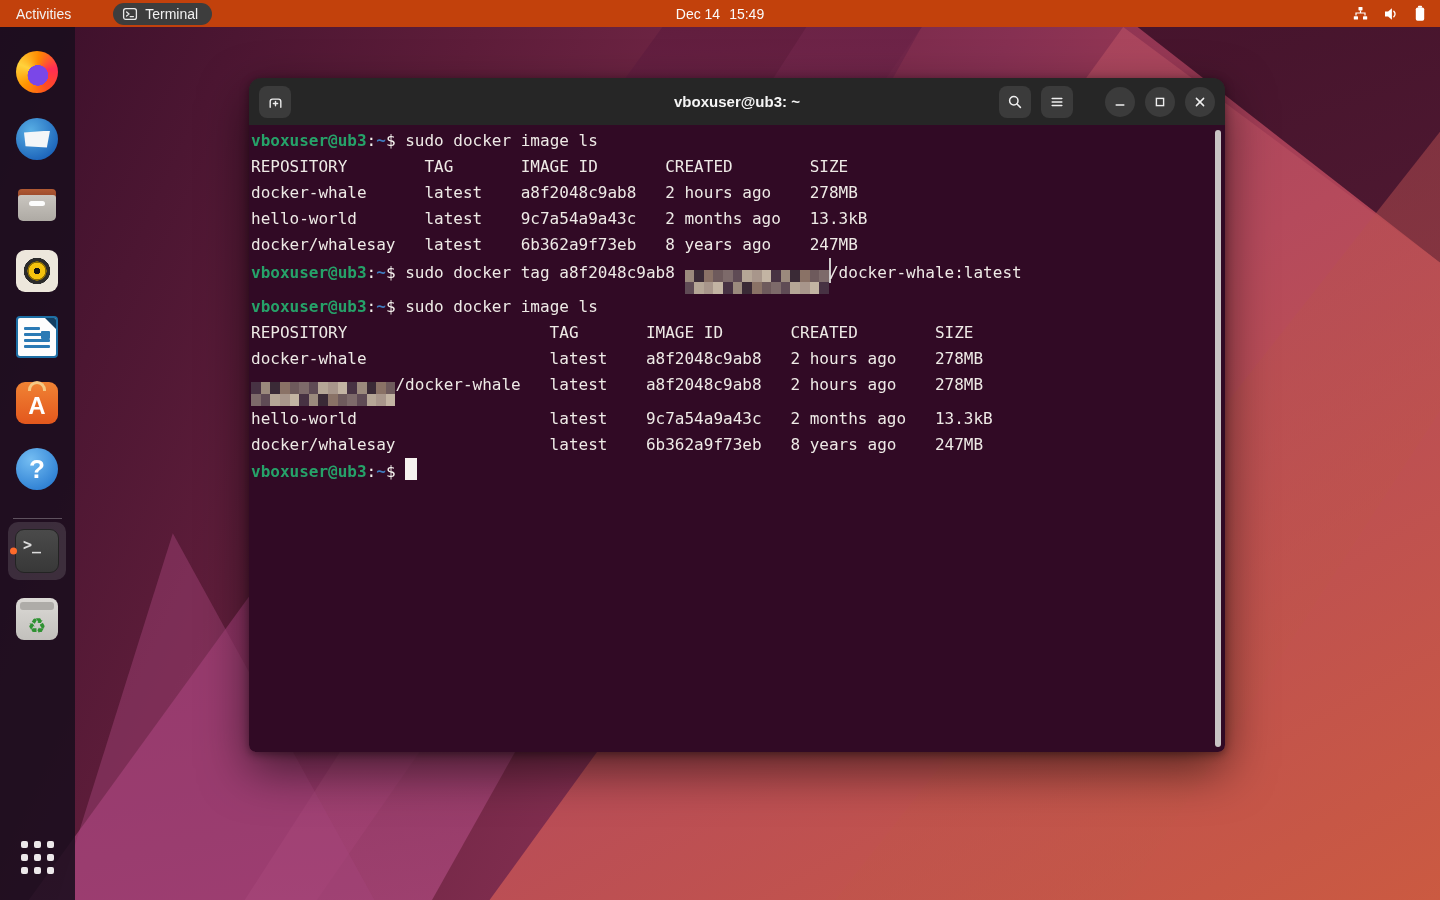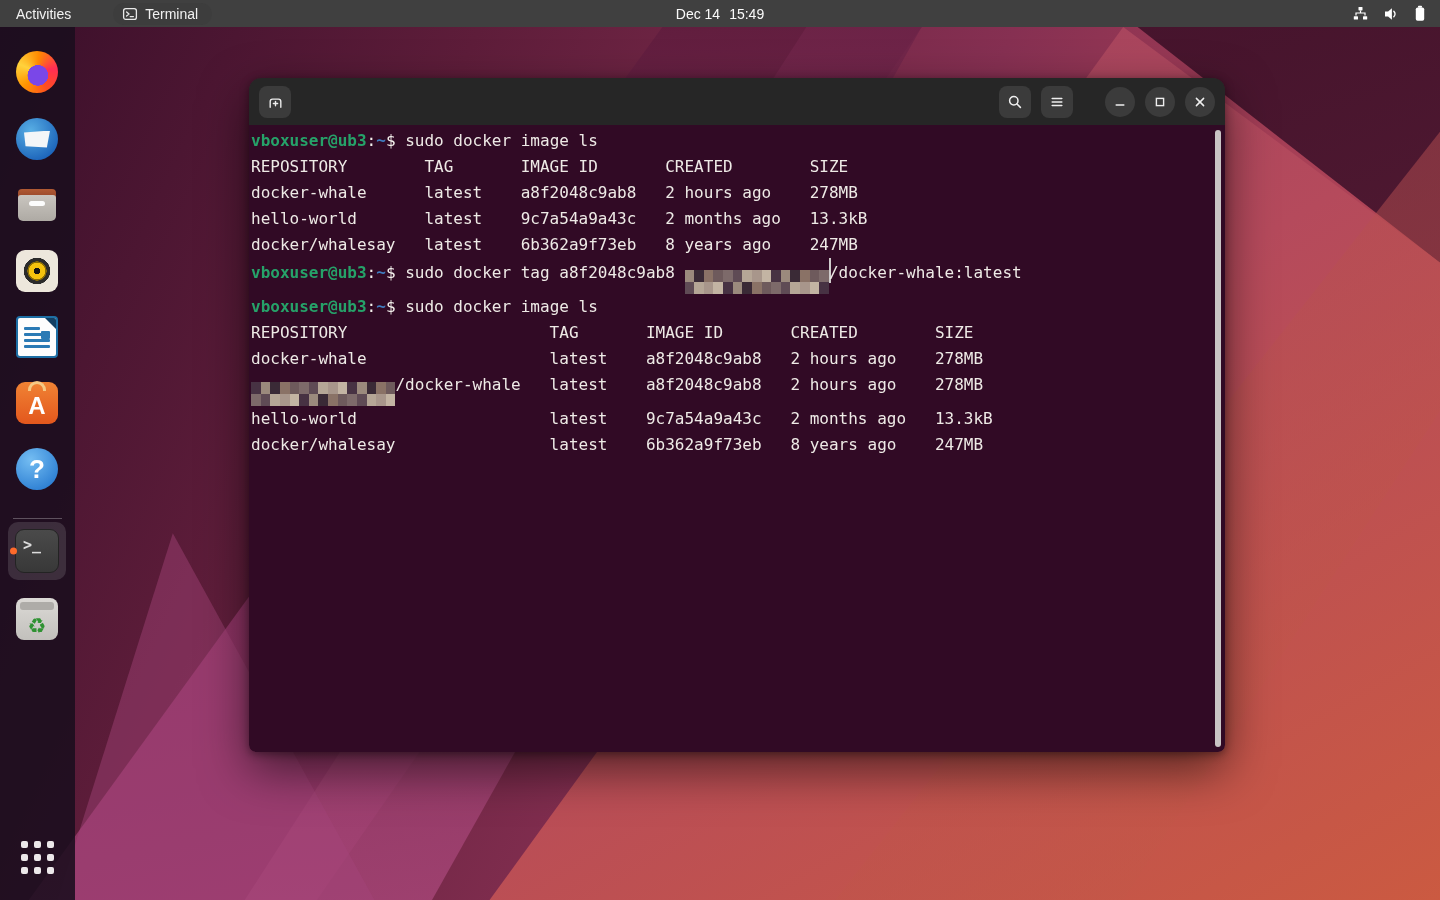"Activities" .topbar { background: #404040 -> #c2410c }
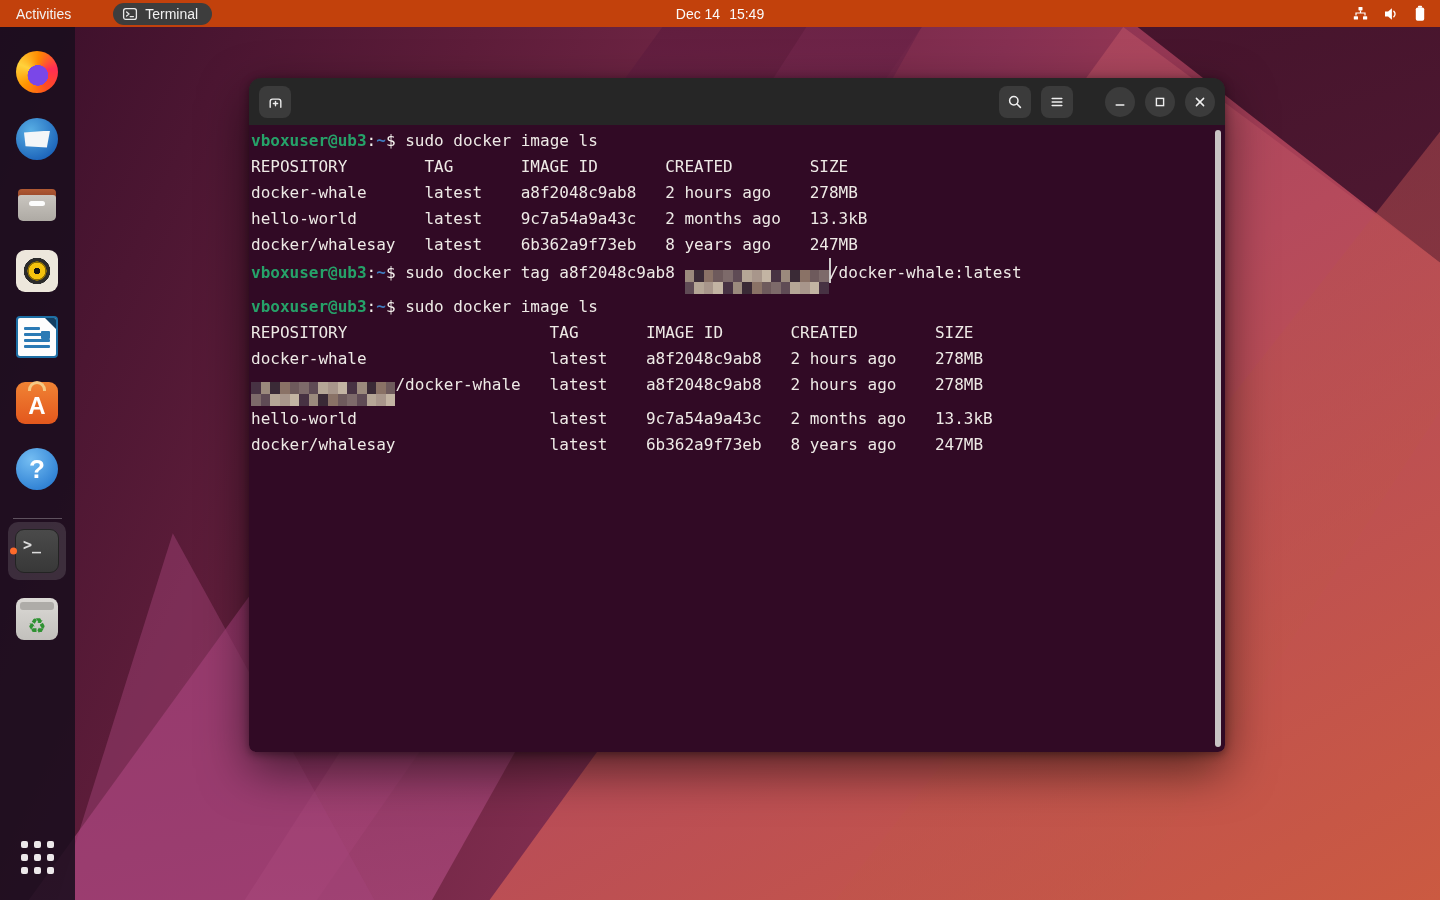"vboxuser@ub3: ~" div.win-title { html: none -> <div>vboxuser@ub3: ~</div> }
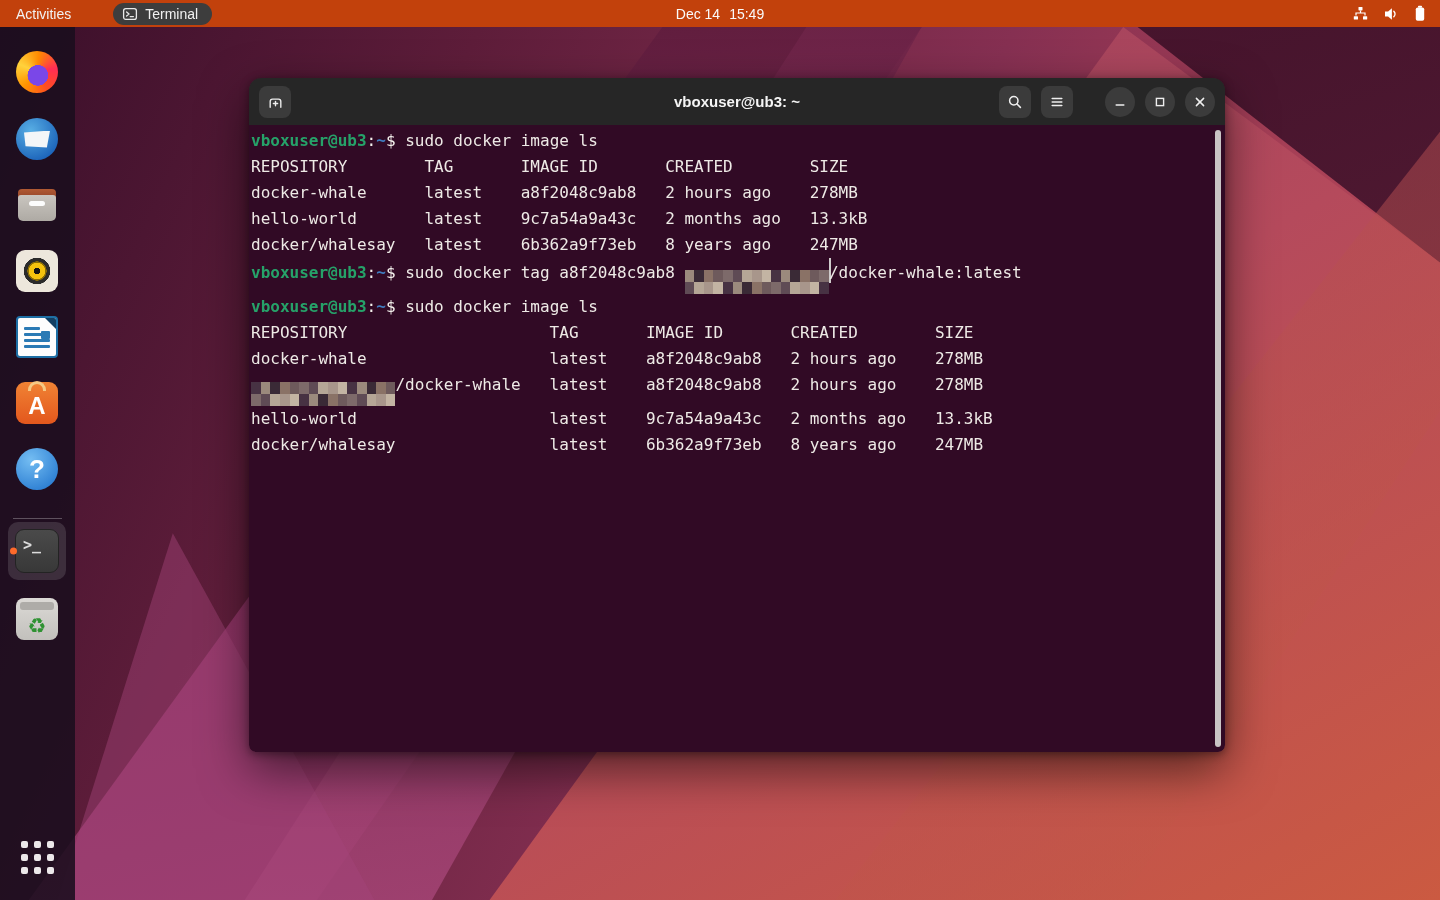"vboxuser@ub3:~$" div.tline { html: none -> <div><span>vboxuser@ub3</span><span>:</span><span>~</span><span>$ </span><span></span></div> }
